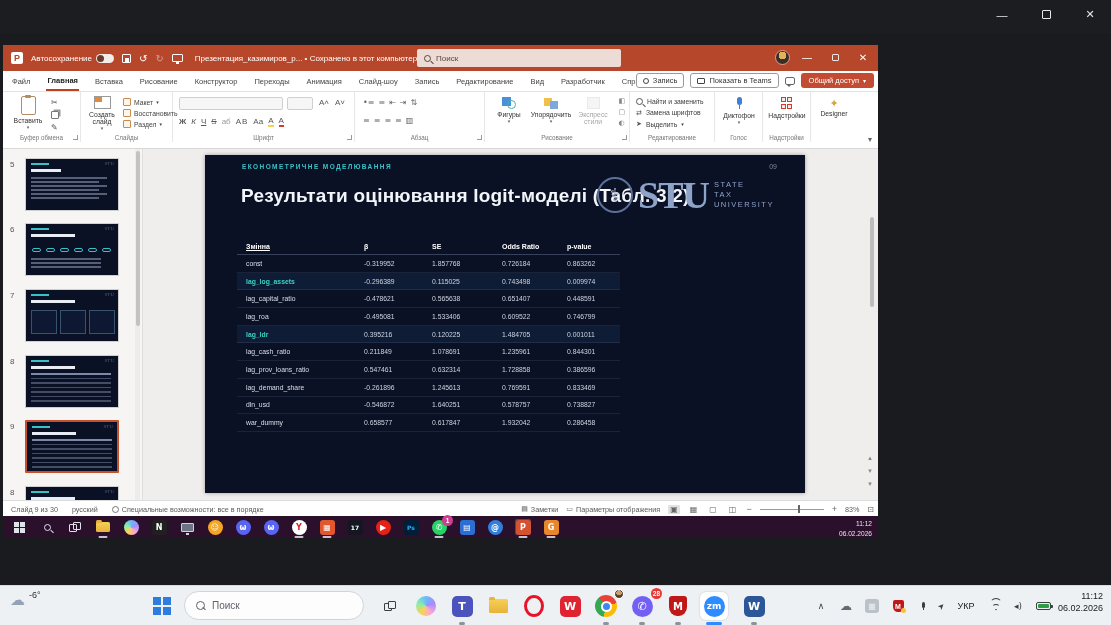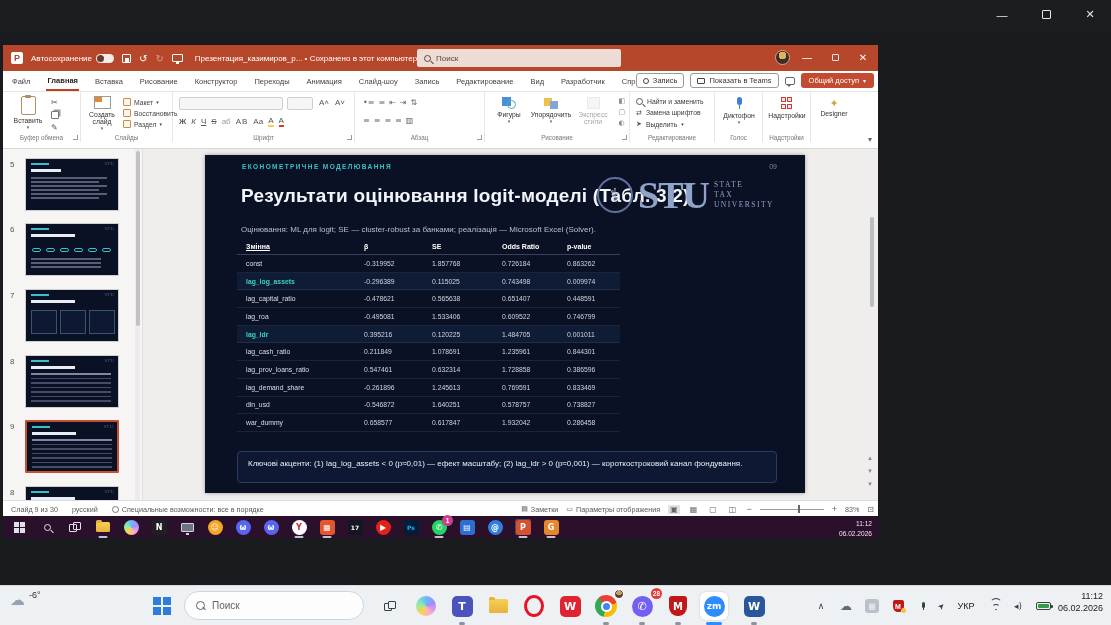"STATE" .stu-lines { font-family: Liberation Serif, serif -> Liberation Sans, sans-serif }
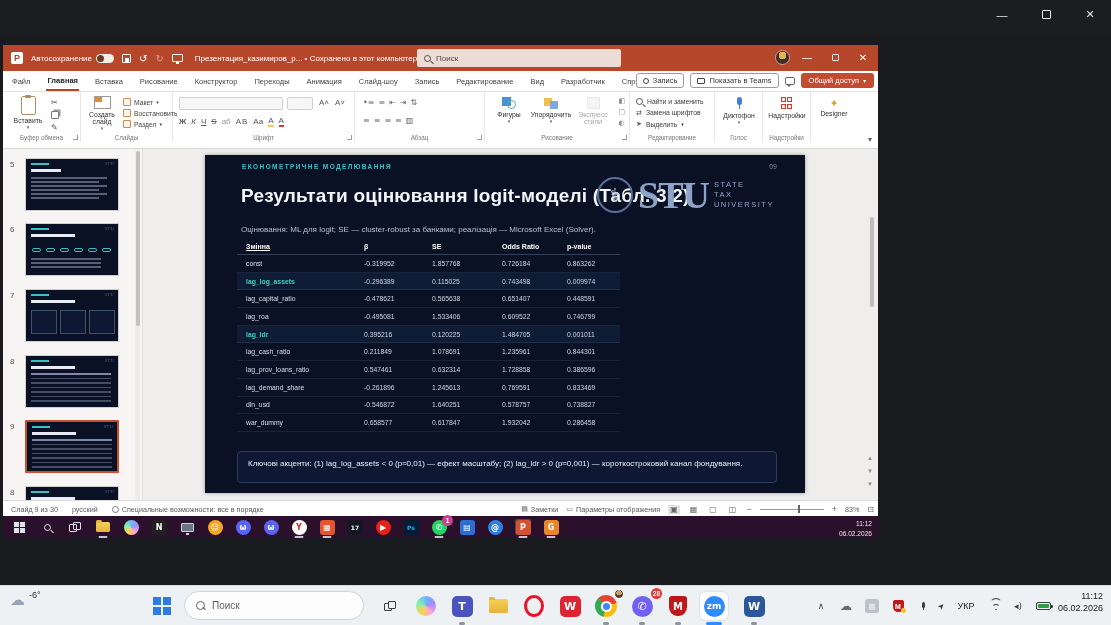"Оцінювання: ML для logit; SE" div.abs { html: <div>Оцінювання: ML для logit; SE — cluster-robust за банками; реалізація — Microsoft Excel (Solver).</div> -> none }
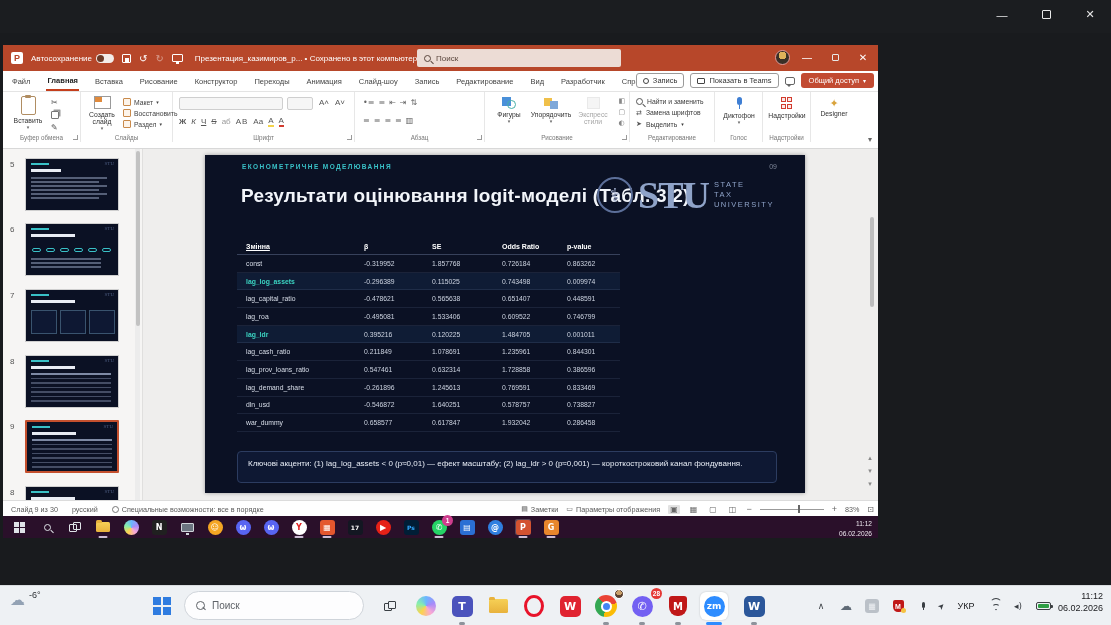"Ключові акценти: (1) lag_log_assets <" div.abs { html: <div>Ключові акценти: (1) lag_log_assets &lt; 0 (p≈0,01) — ефект масштабу; (2) lag_ldr &gt; 0 (p≈0,001) — короткостроковий канал фондування.</div> -> none }
